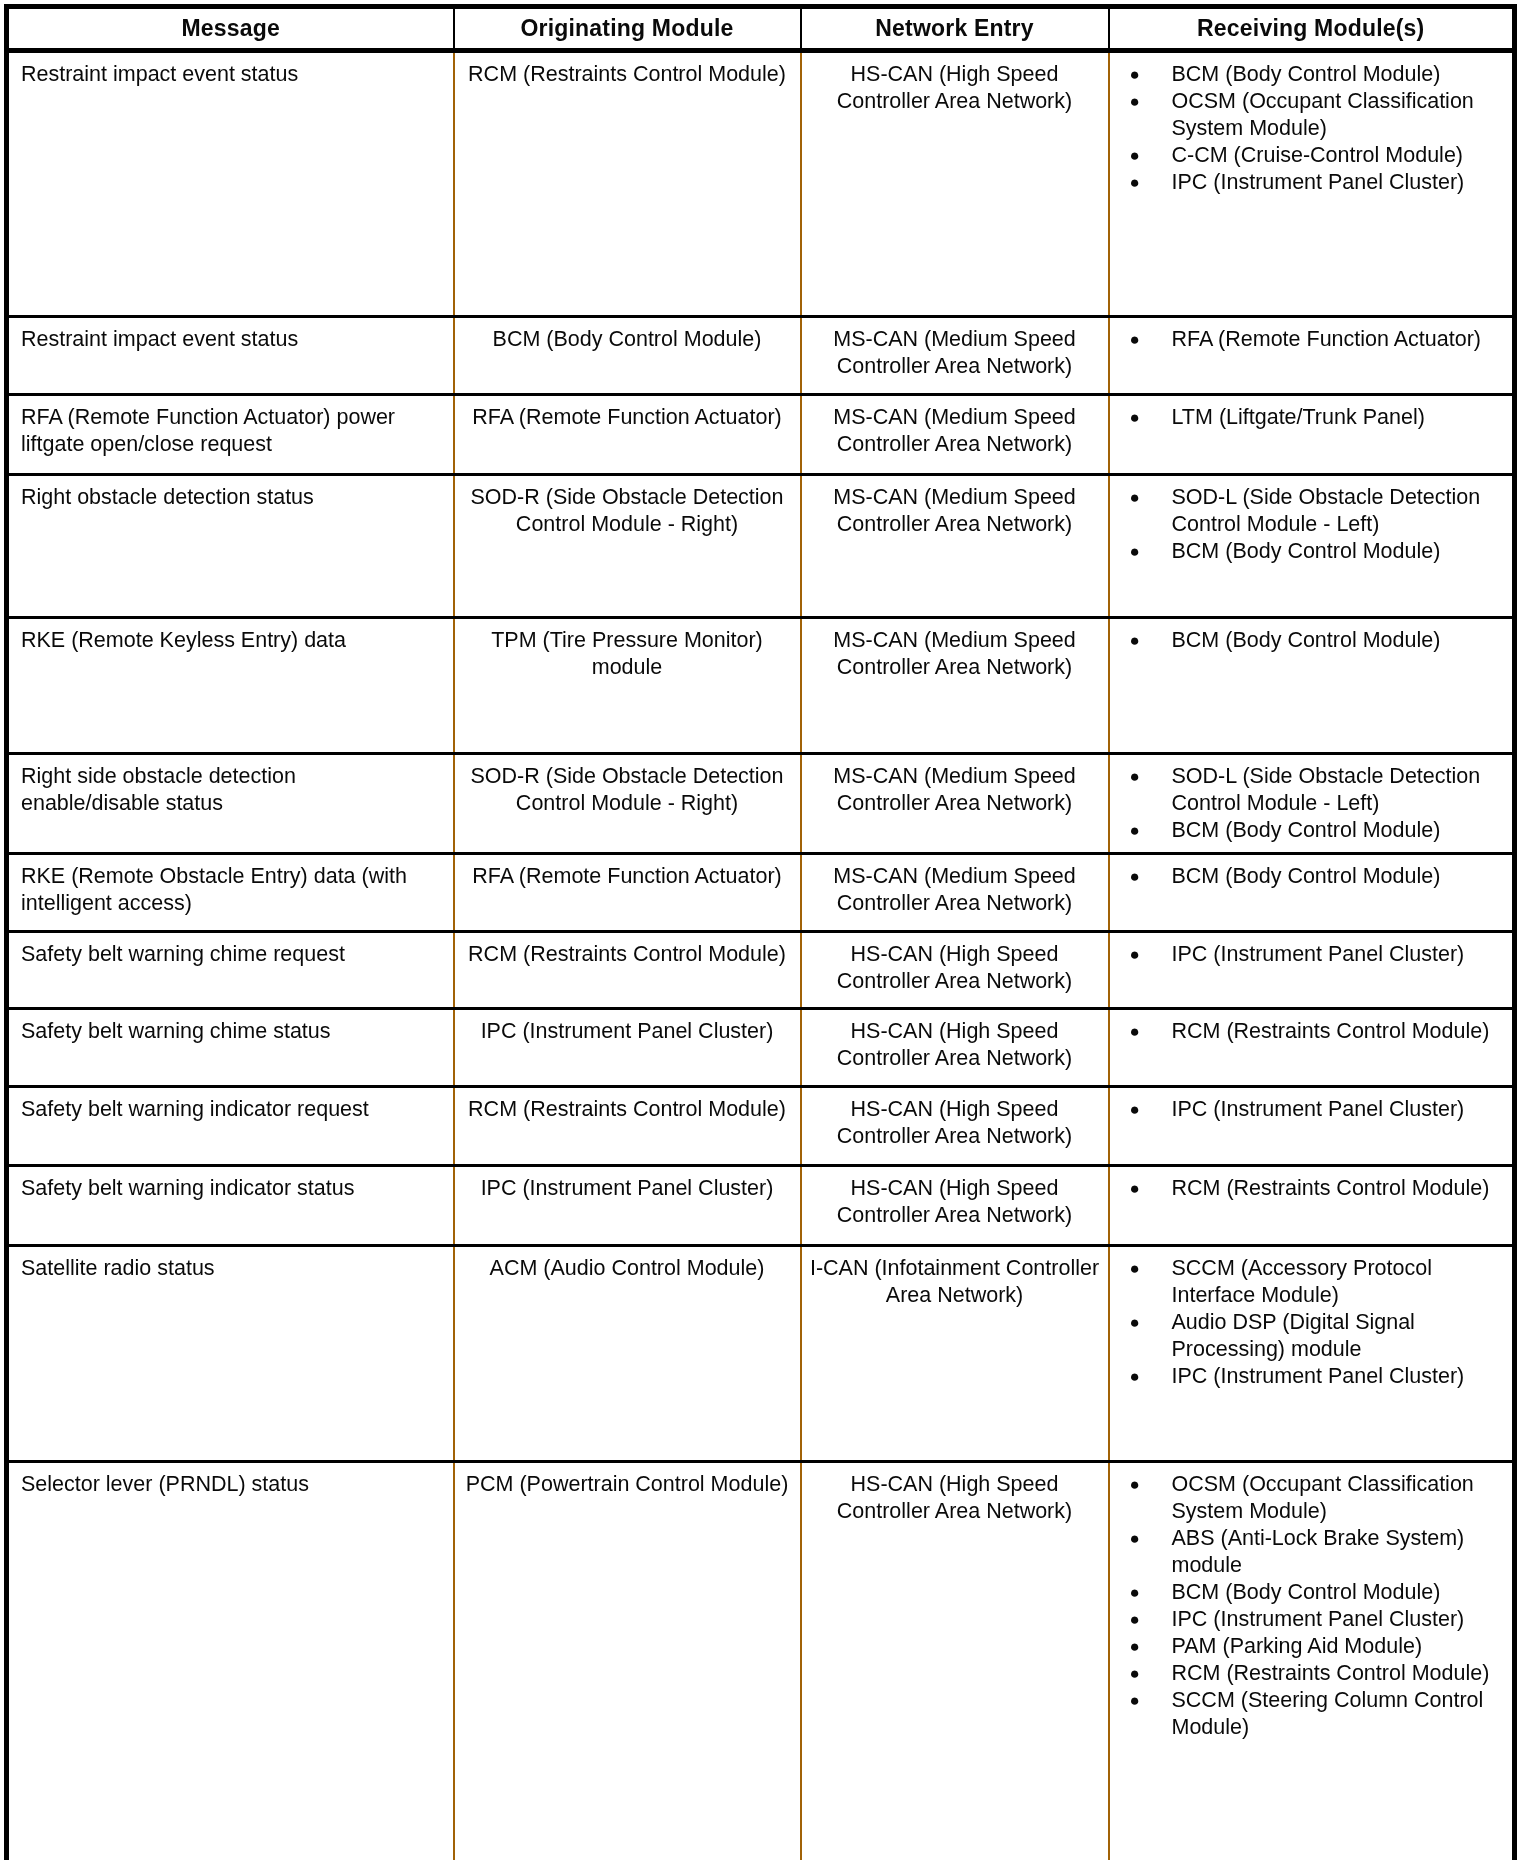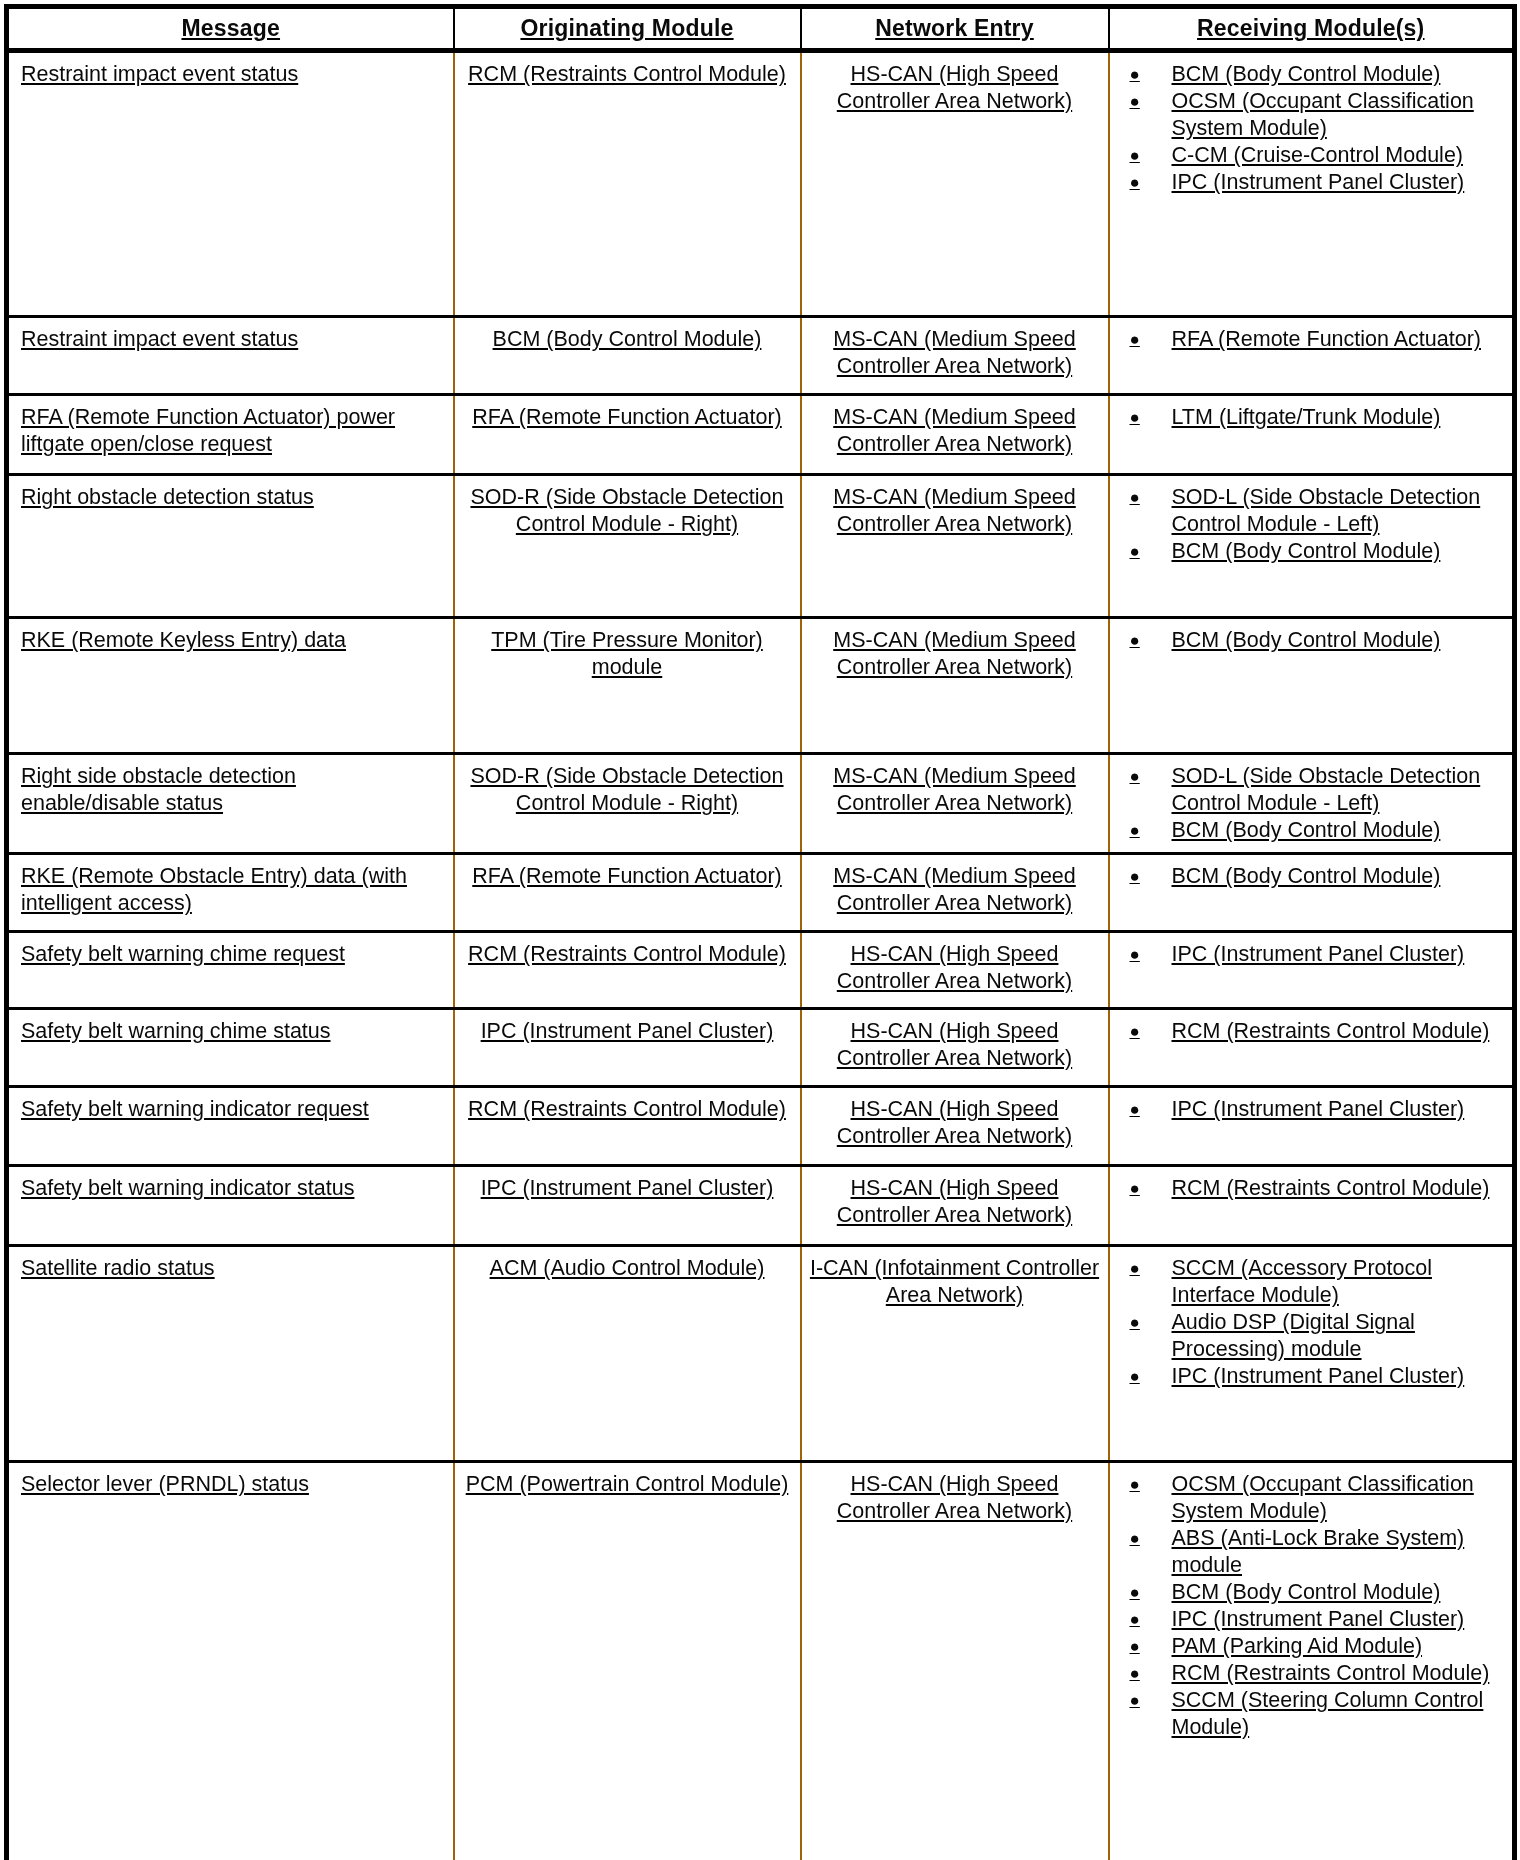"Message" .page { text-decoration: underline -> none }
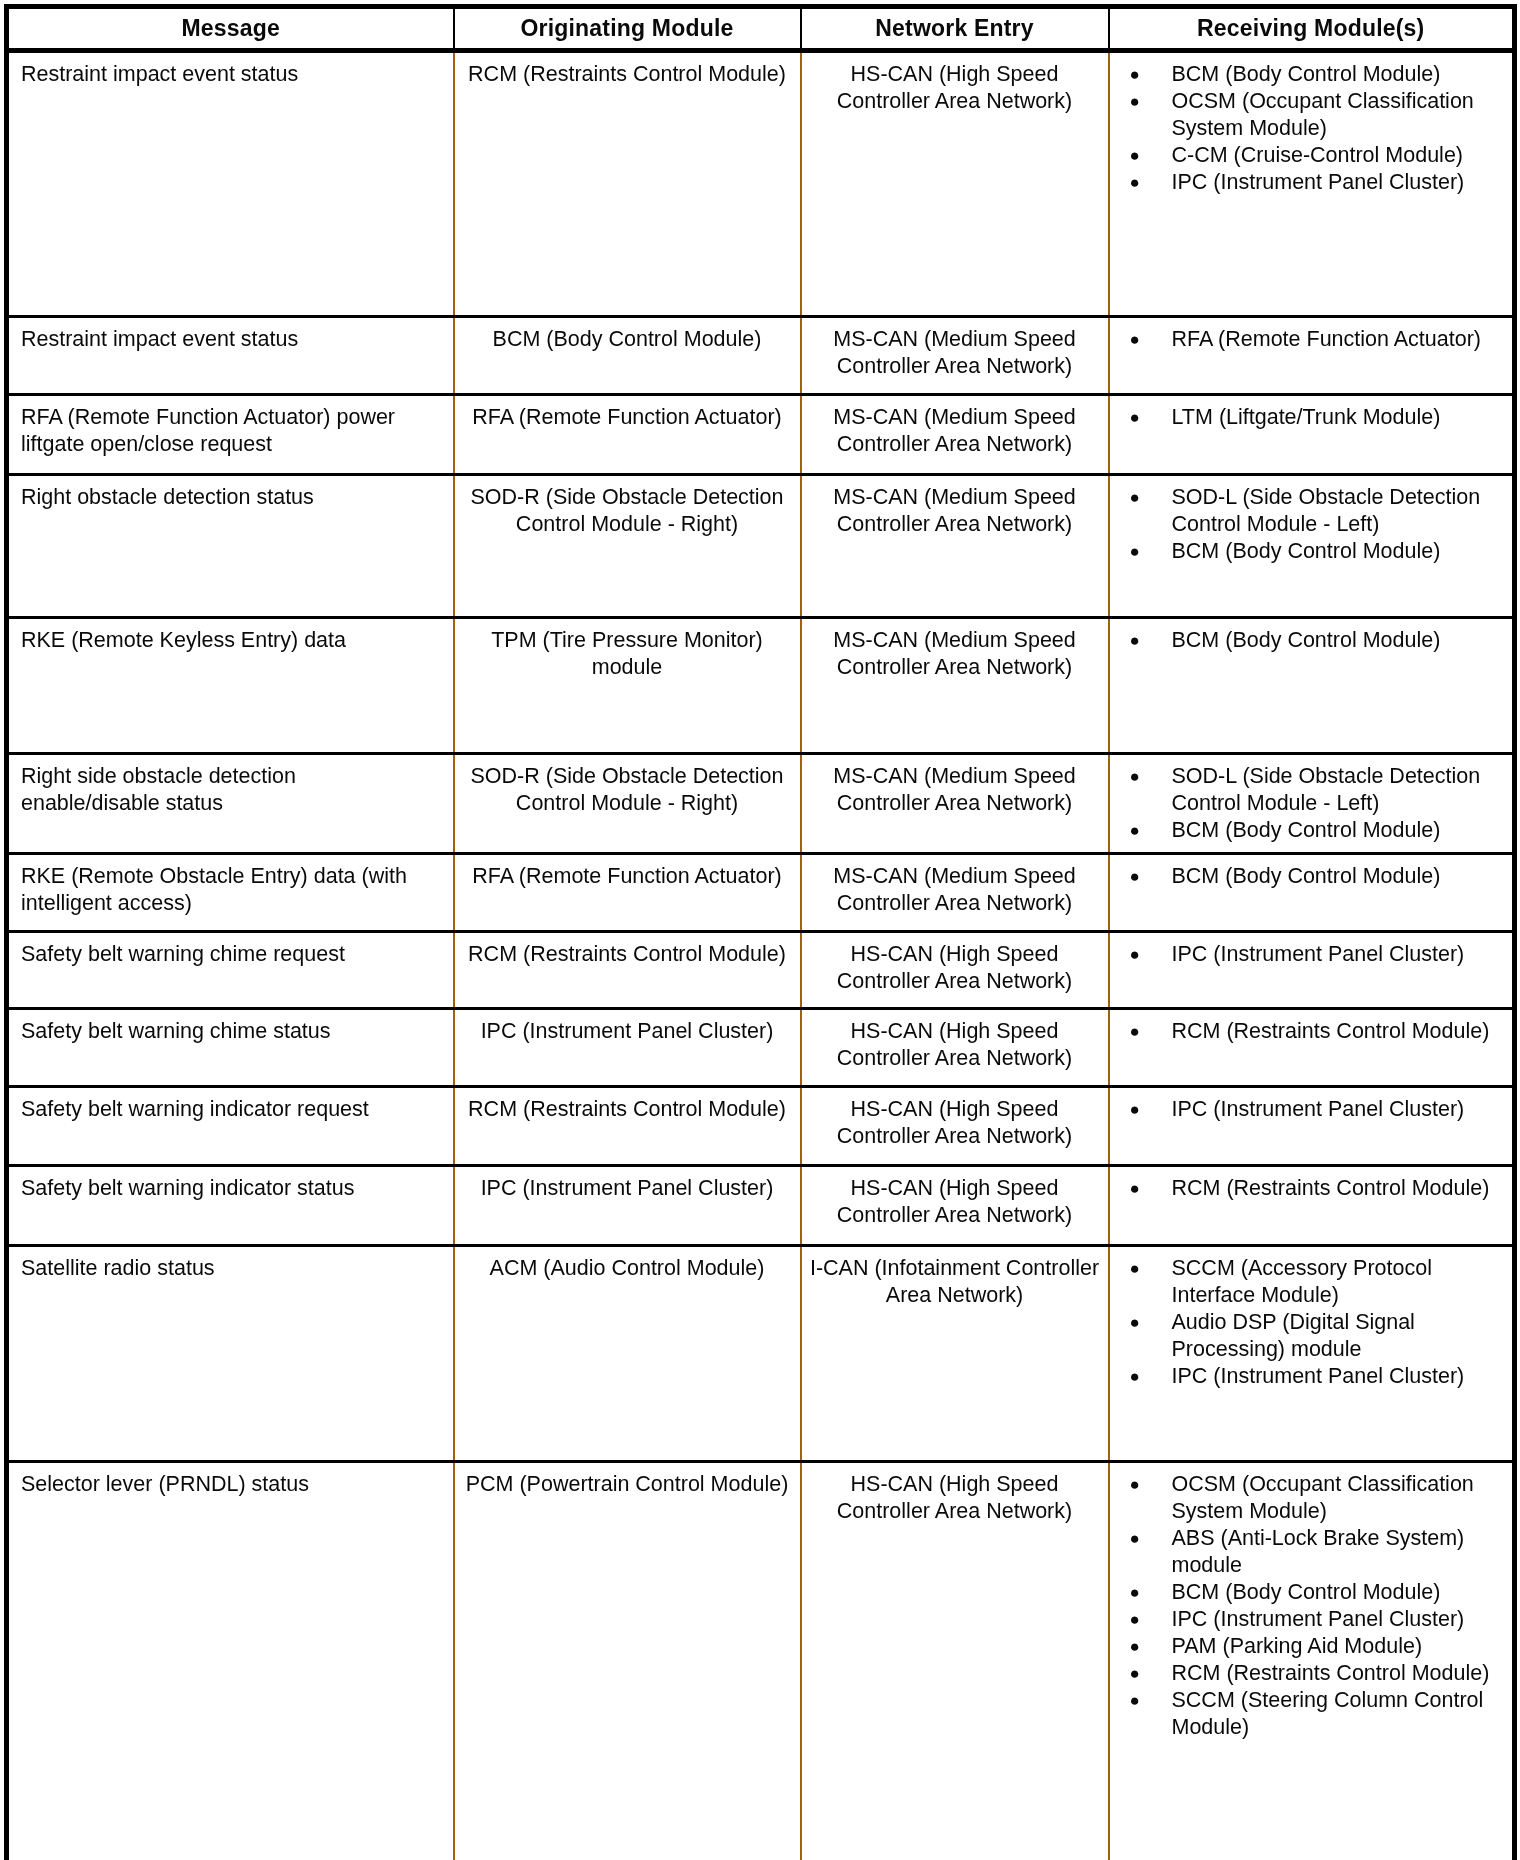"LTM (Liftgate/Trunk Module)" span.recv-text { text: Module -> Panel }
